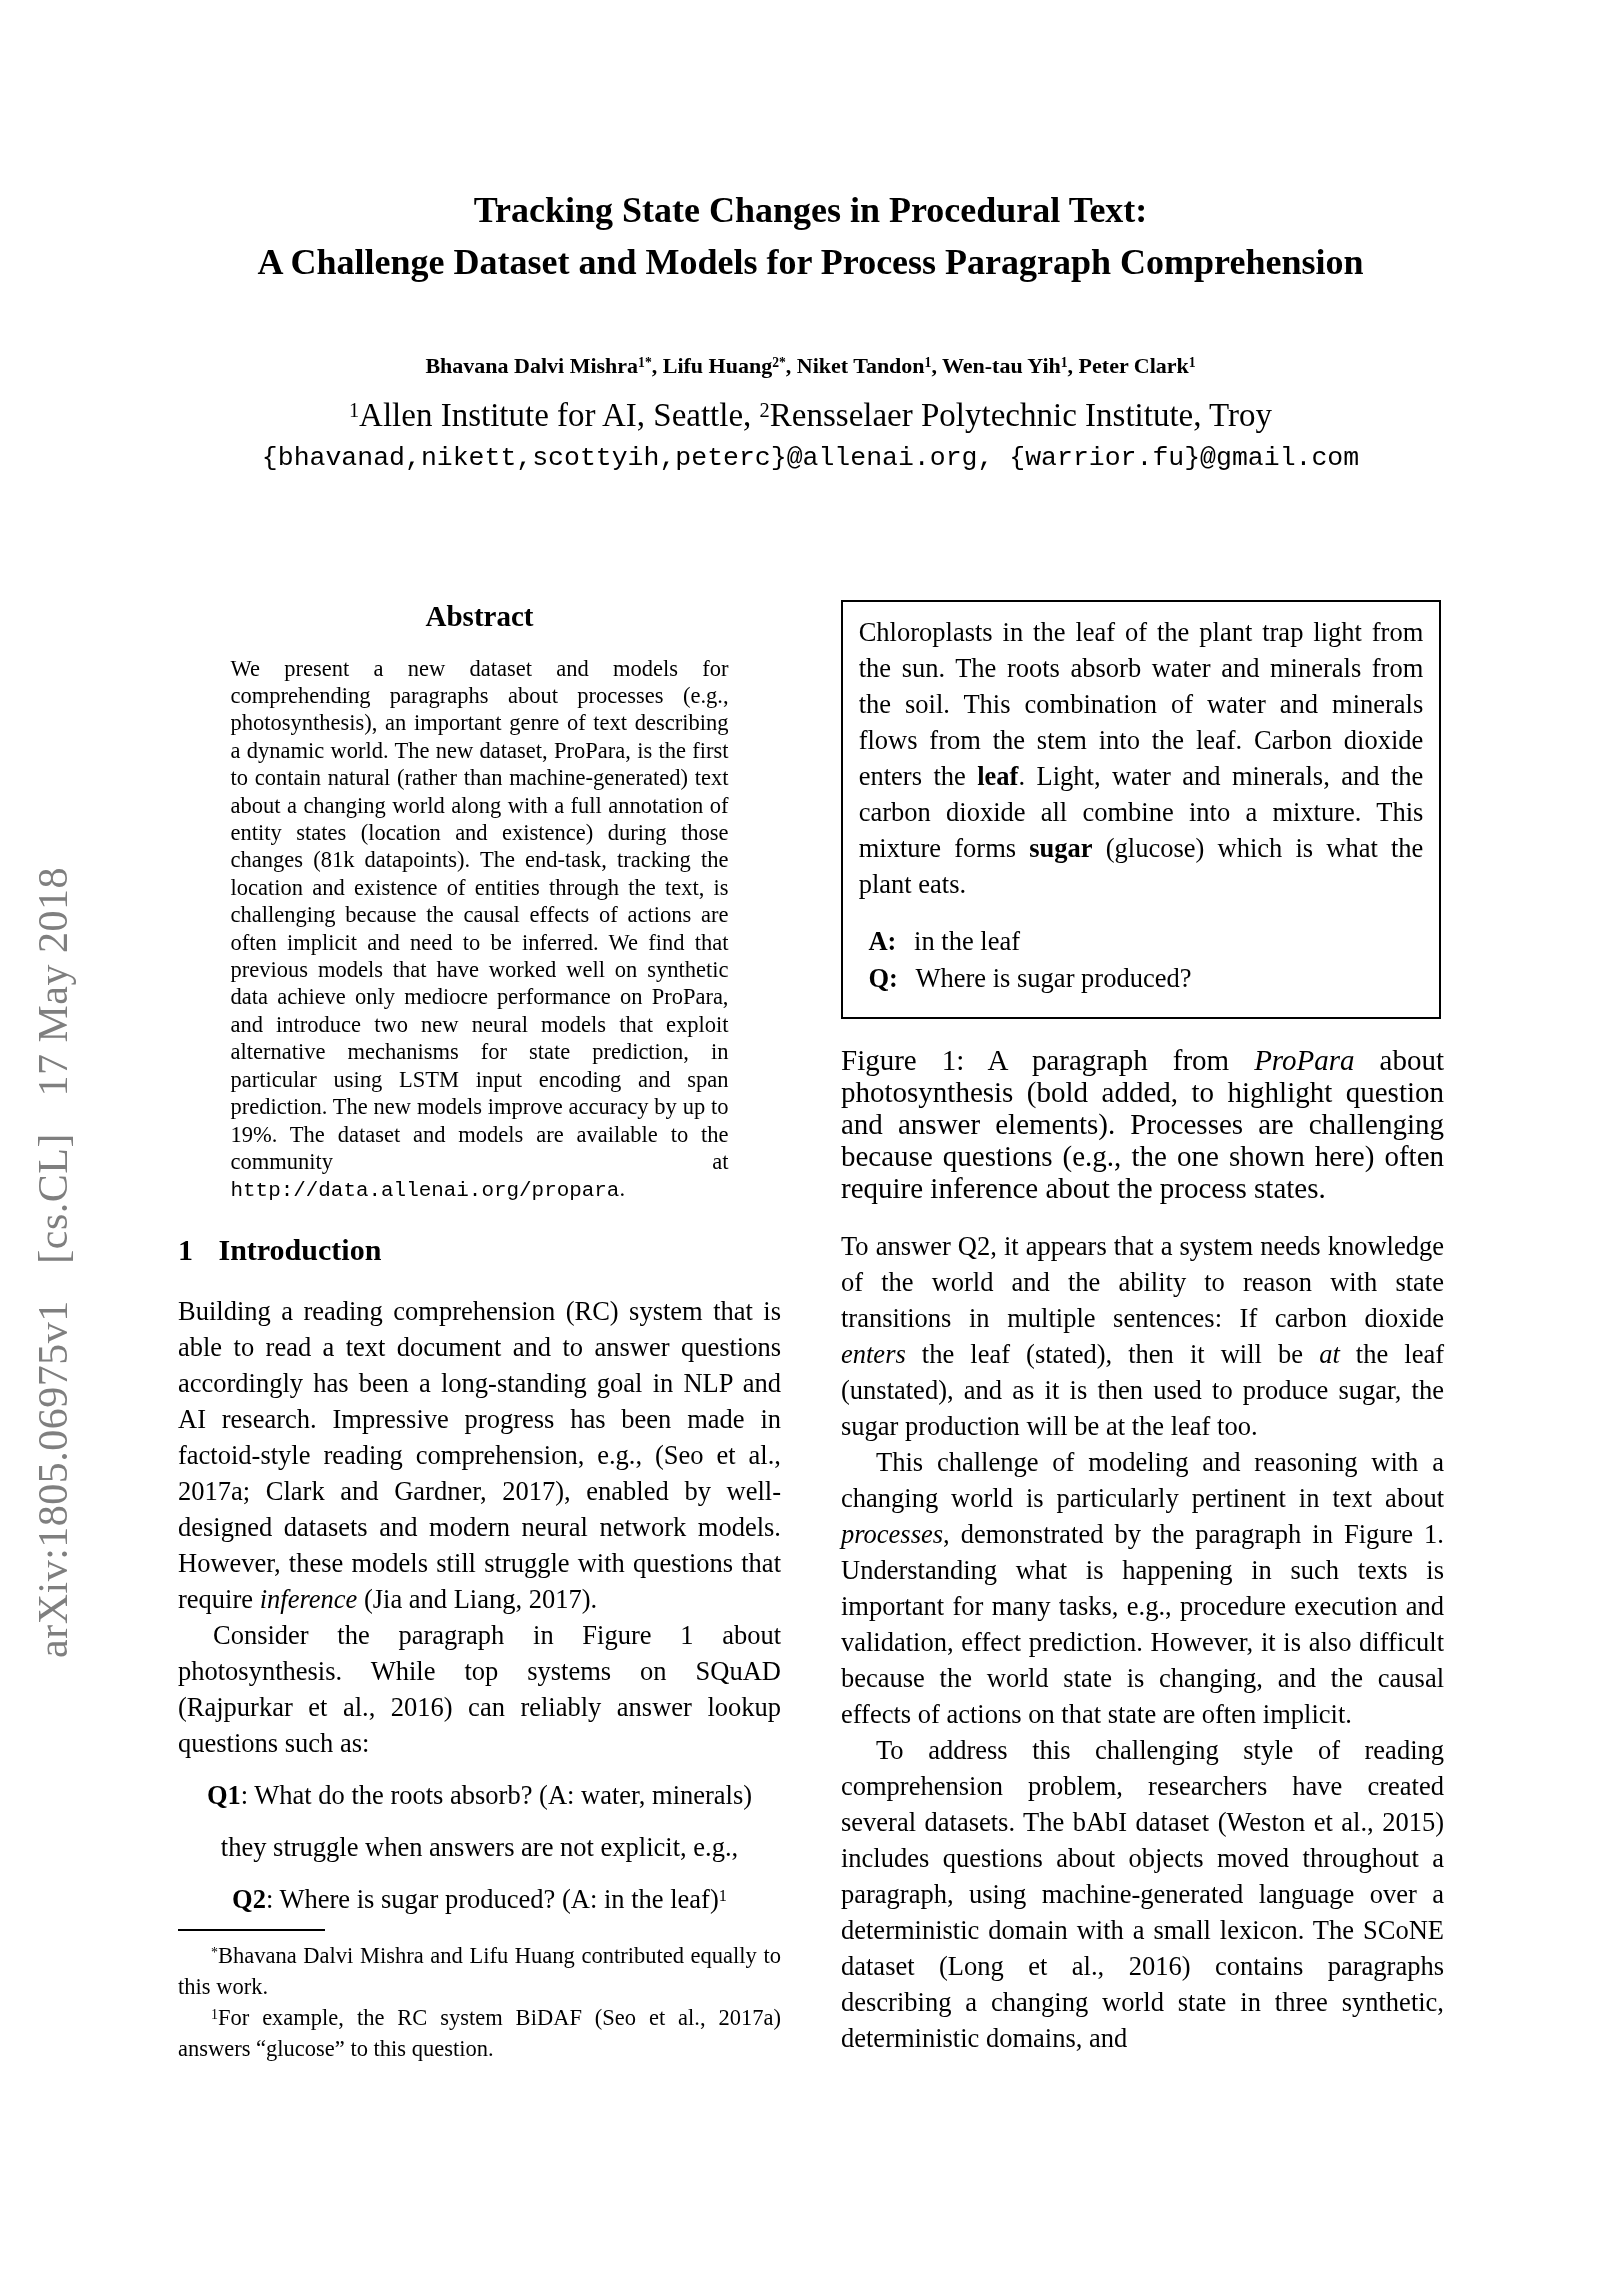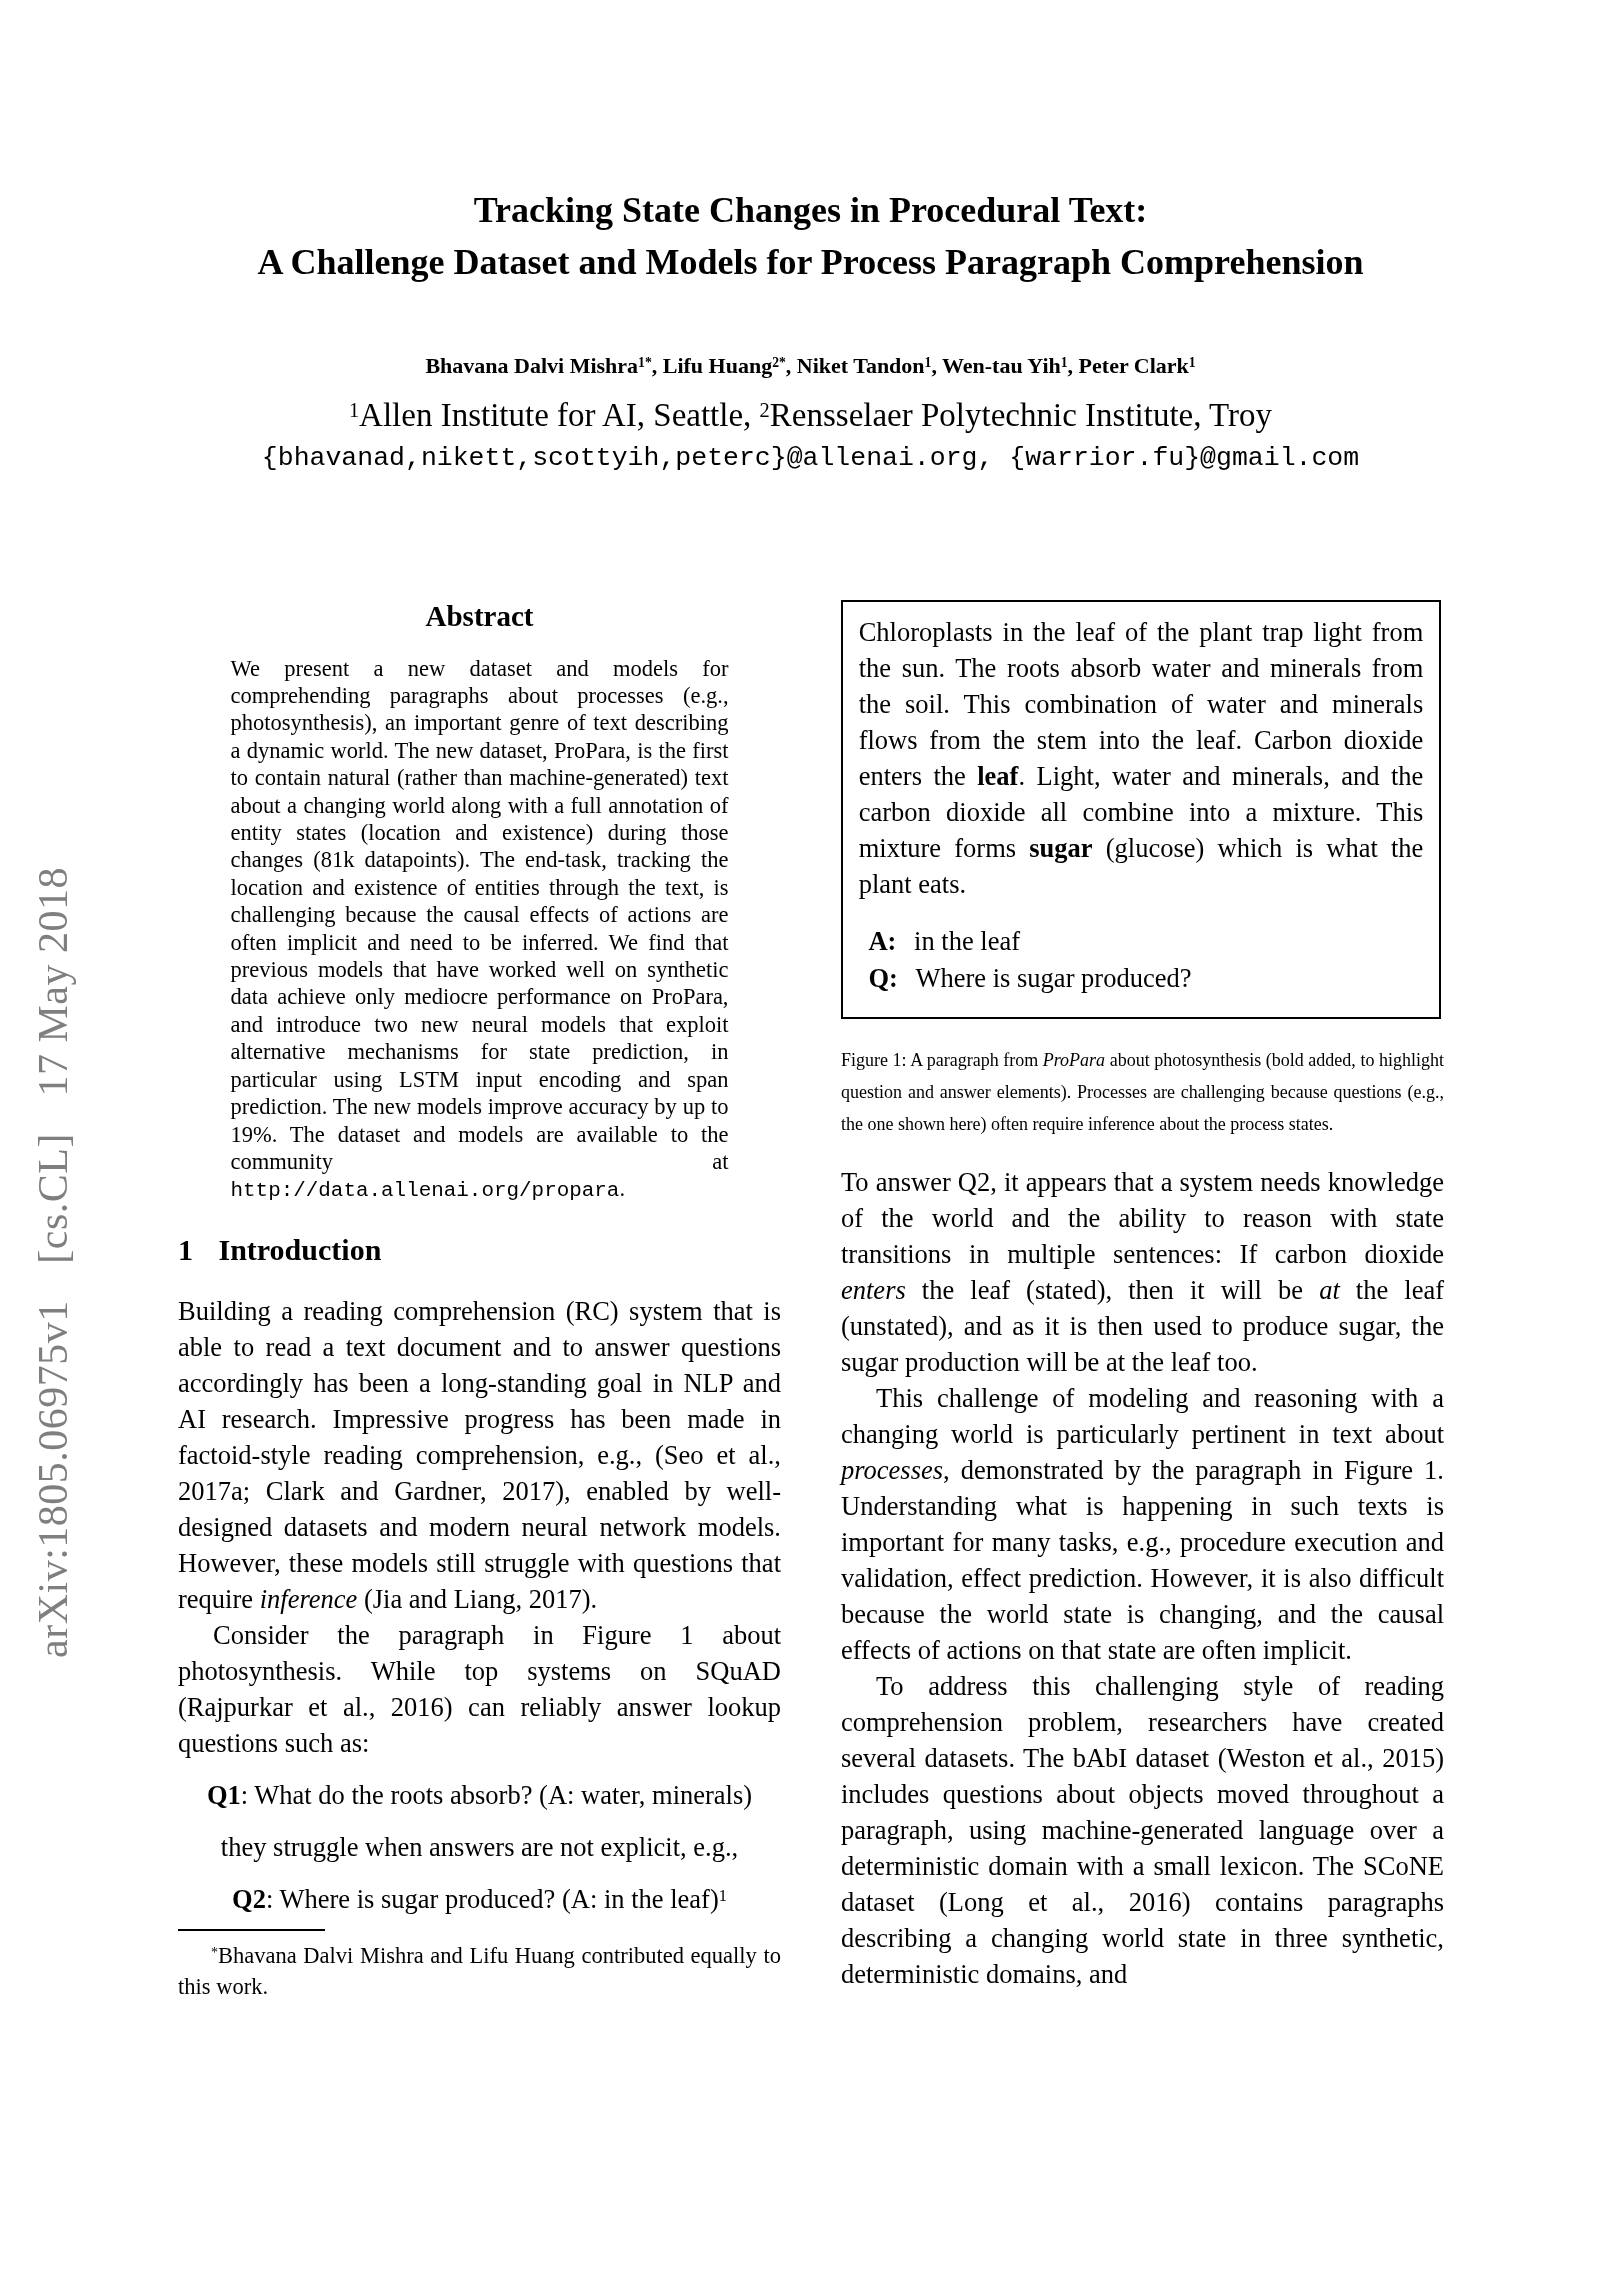"Figure 1: A paragraph from" .figure-caption { font-size: 18px -> 29px }
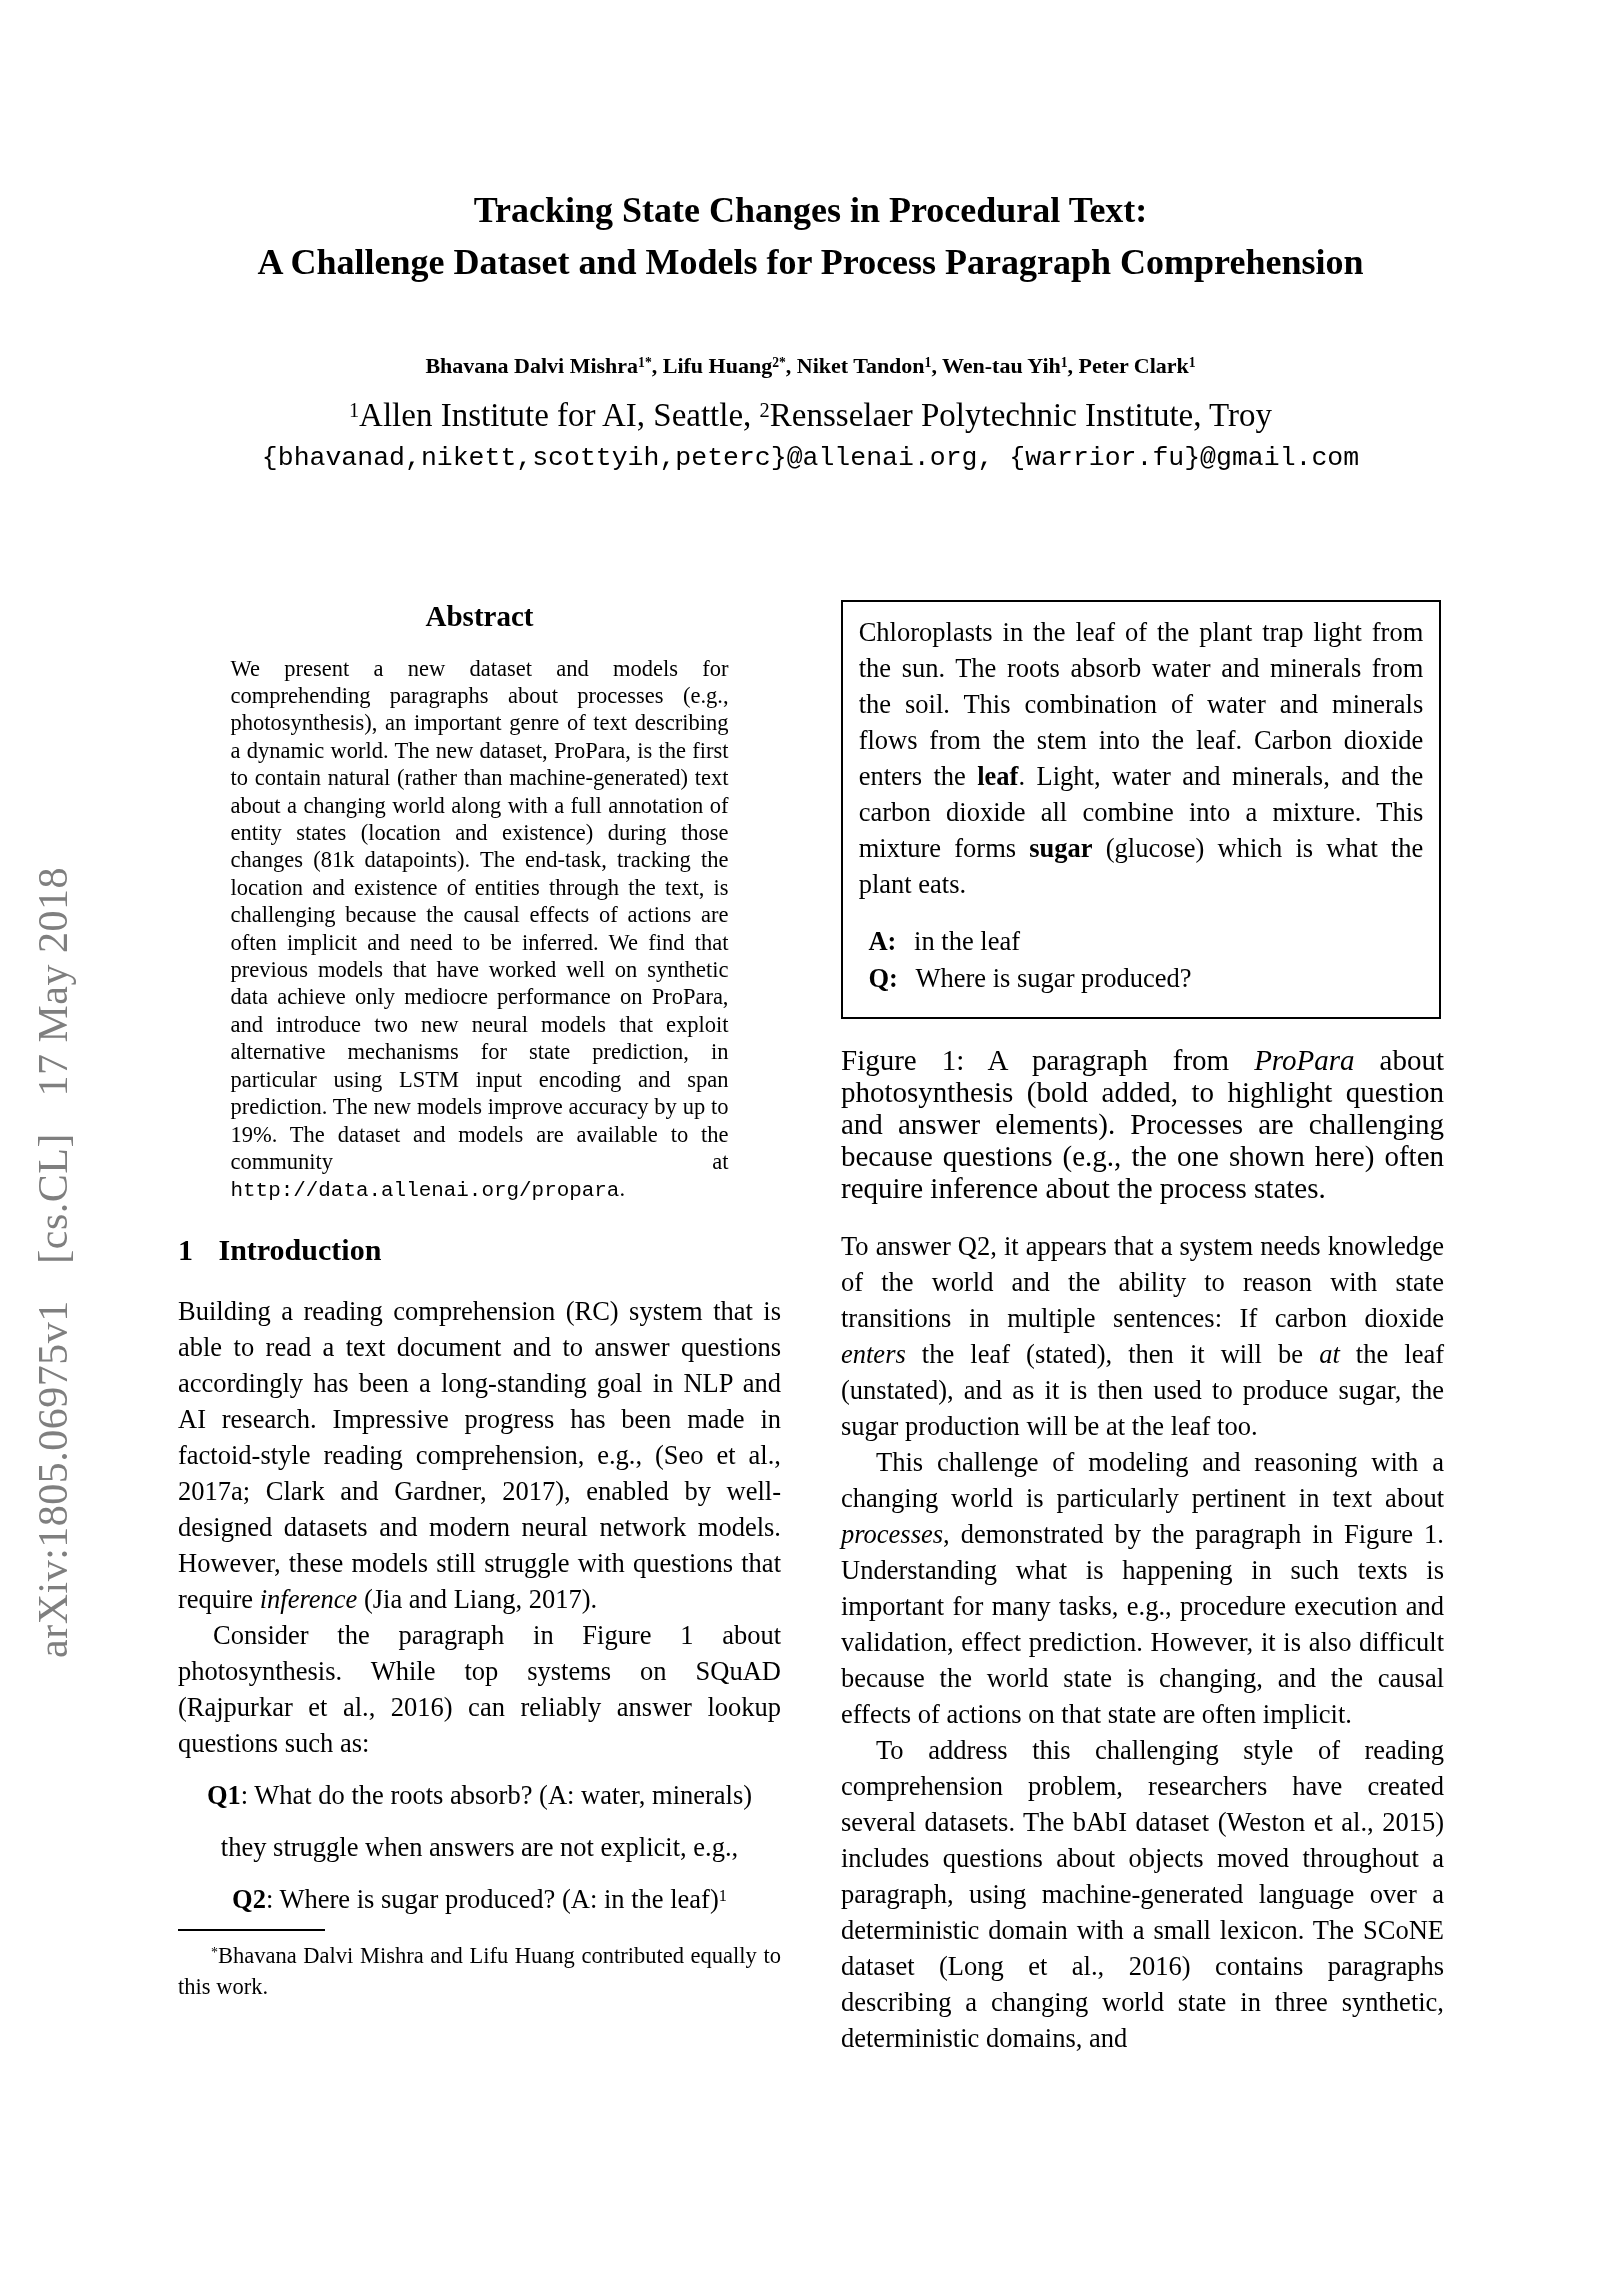"1For example, the RC system" div.footnote { html: none -> <div><span>1</span><span>For example, the RC system BiDAF (Seo et al., 2017a) answers “glucose” to this question.</span></div> }
